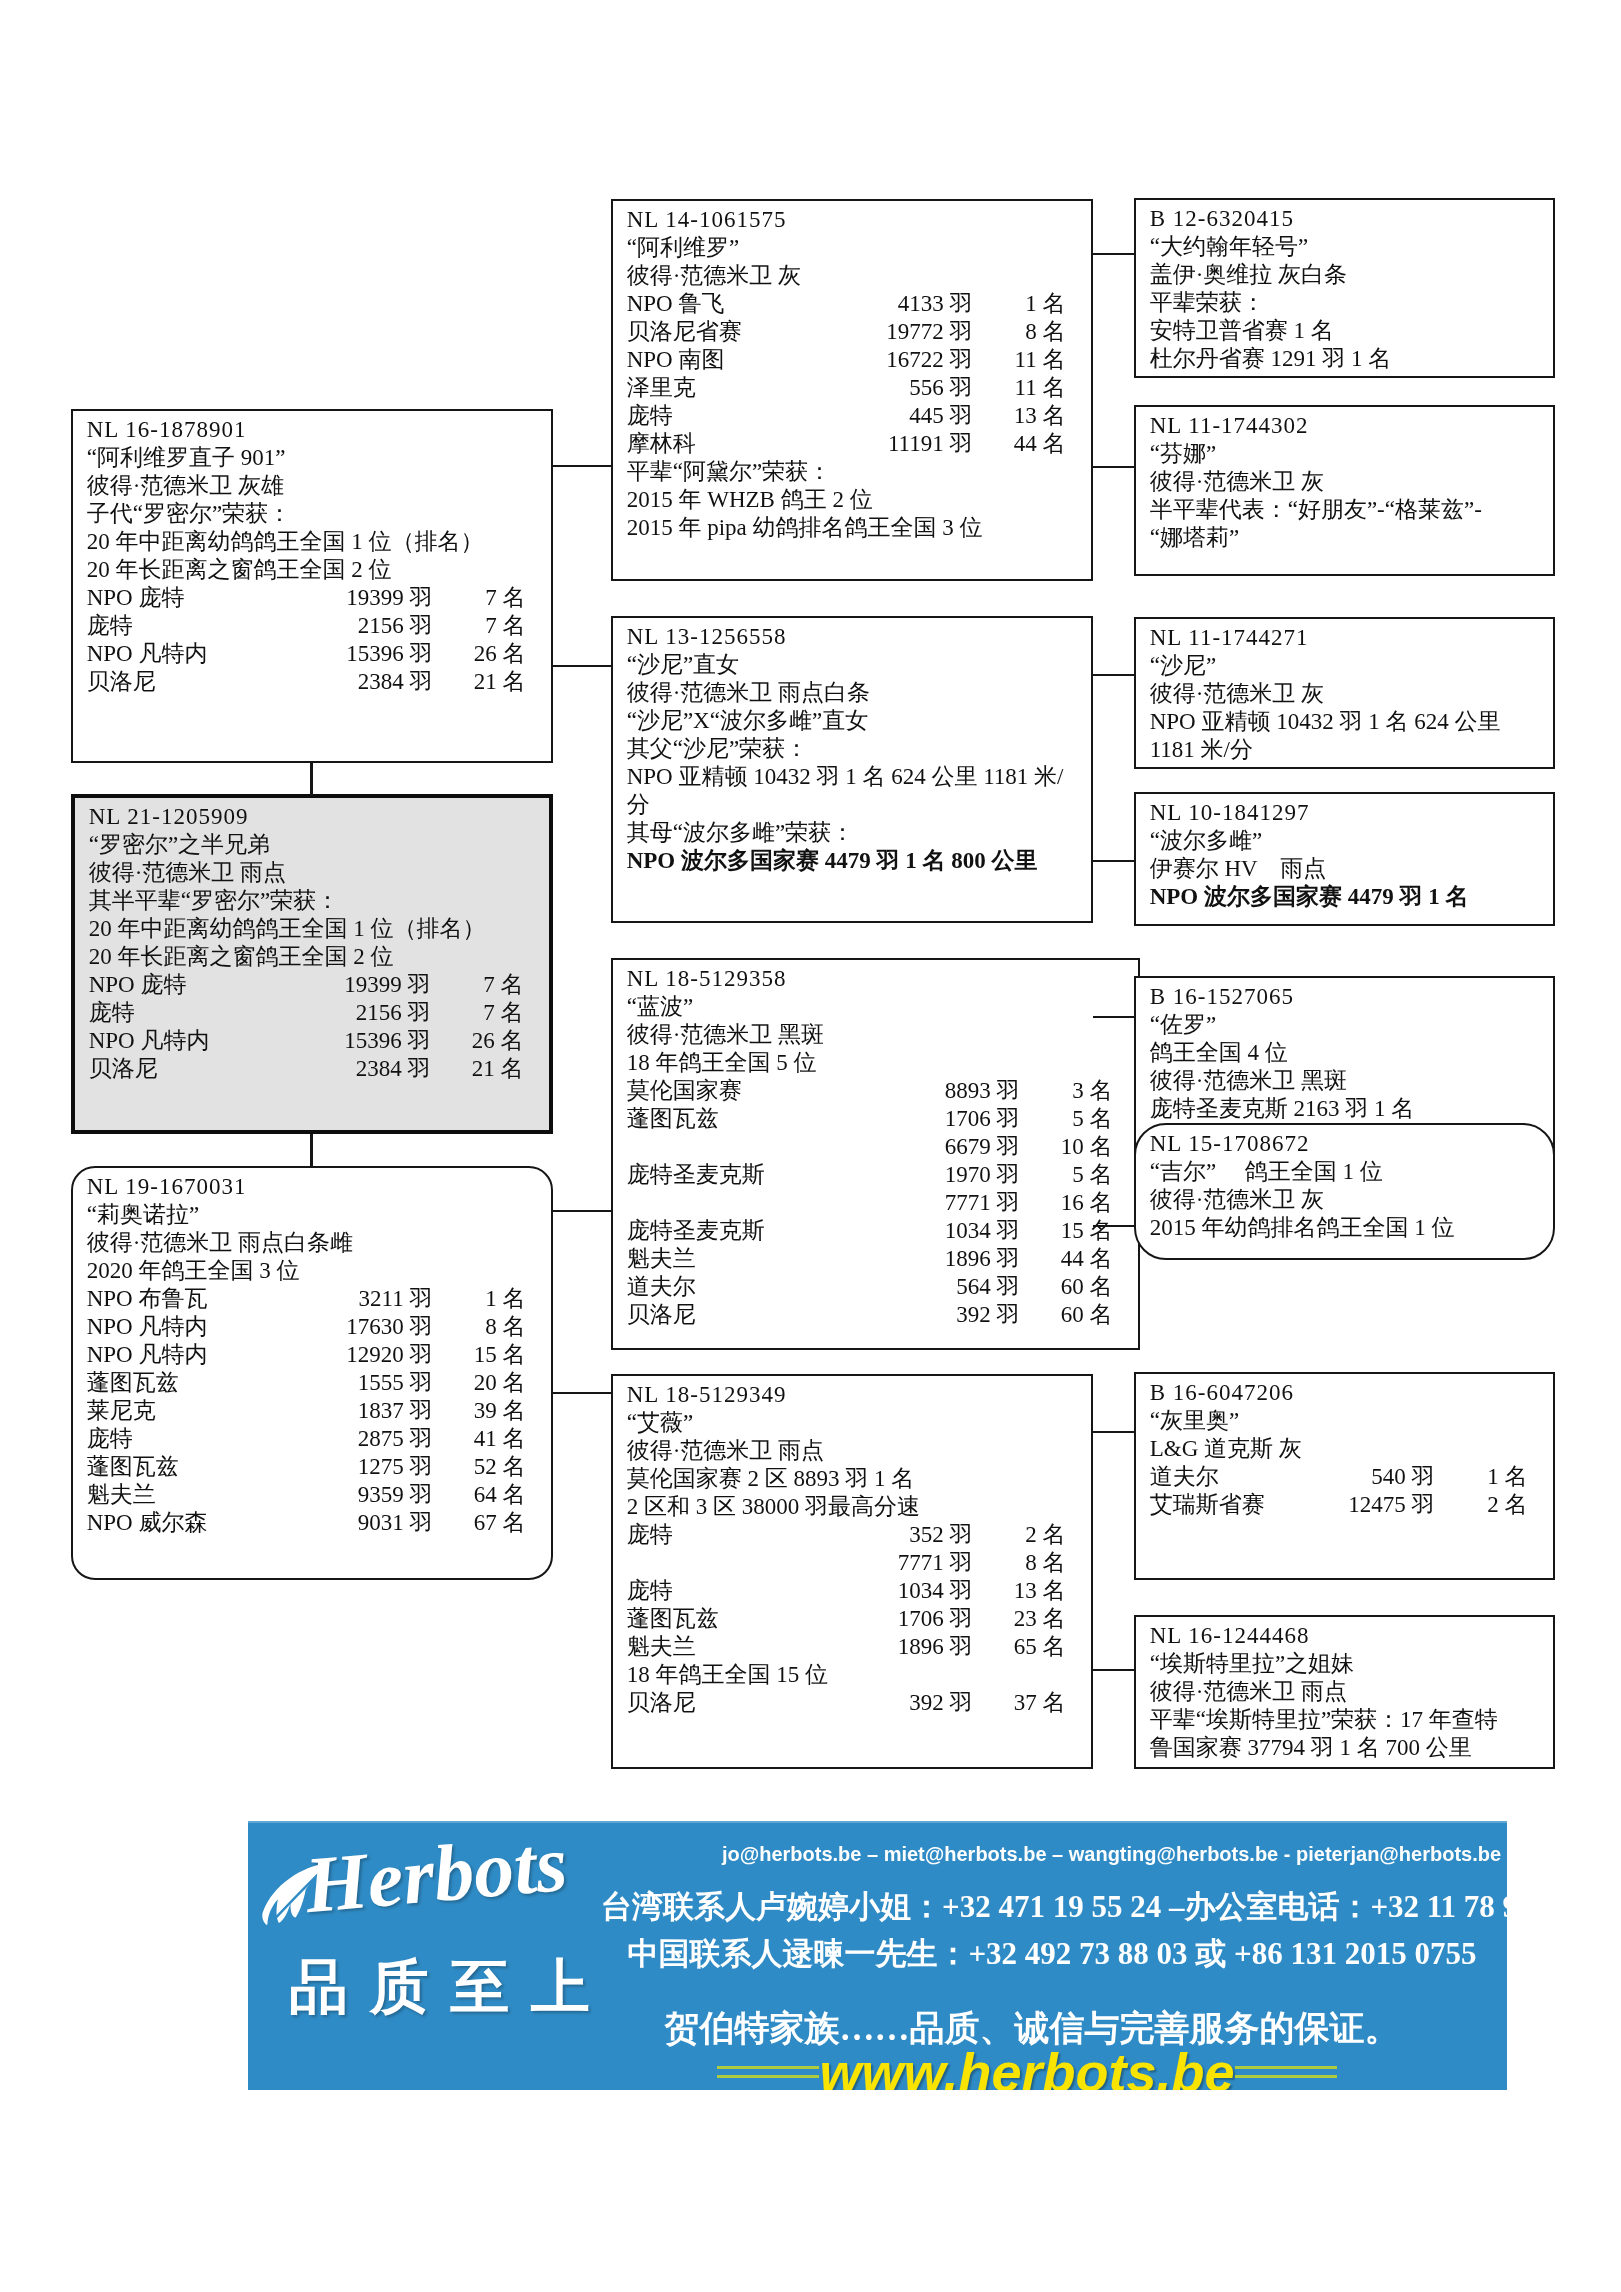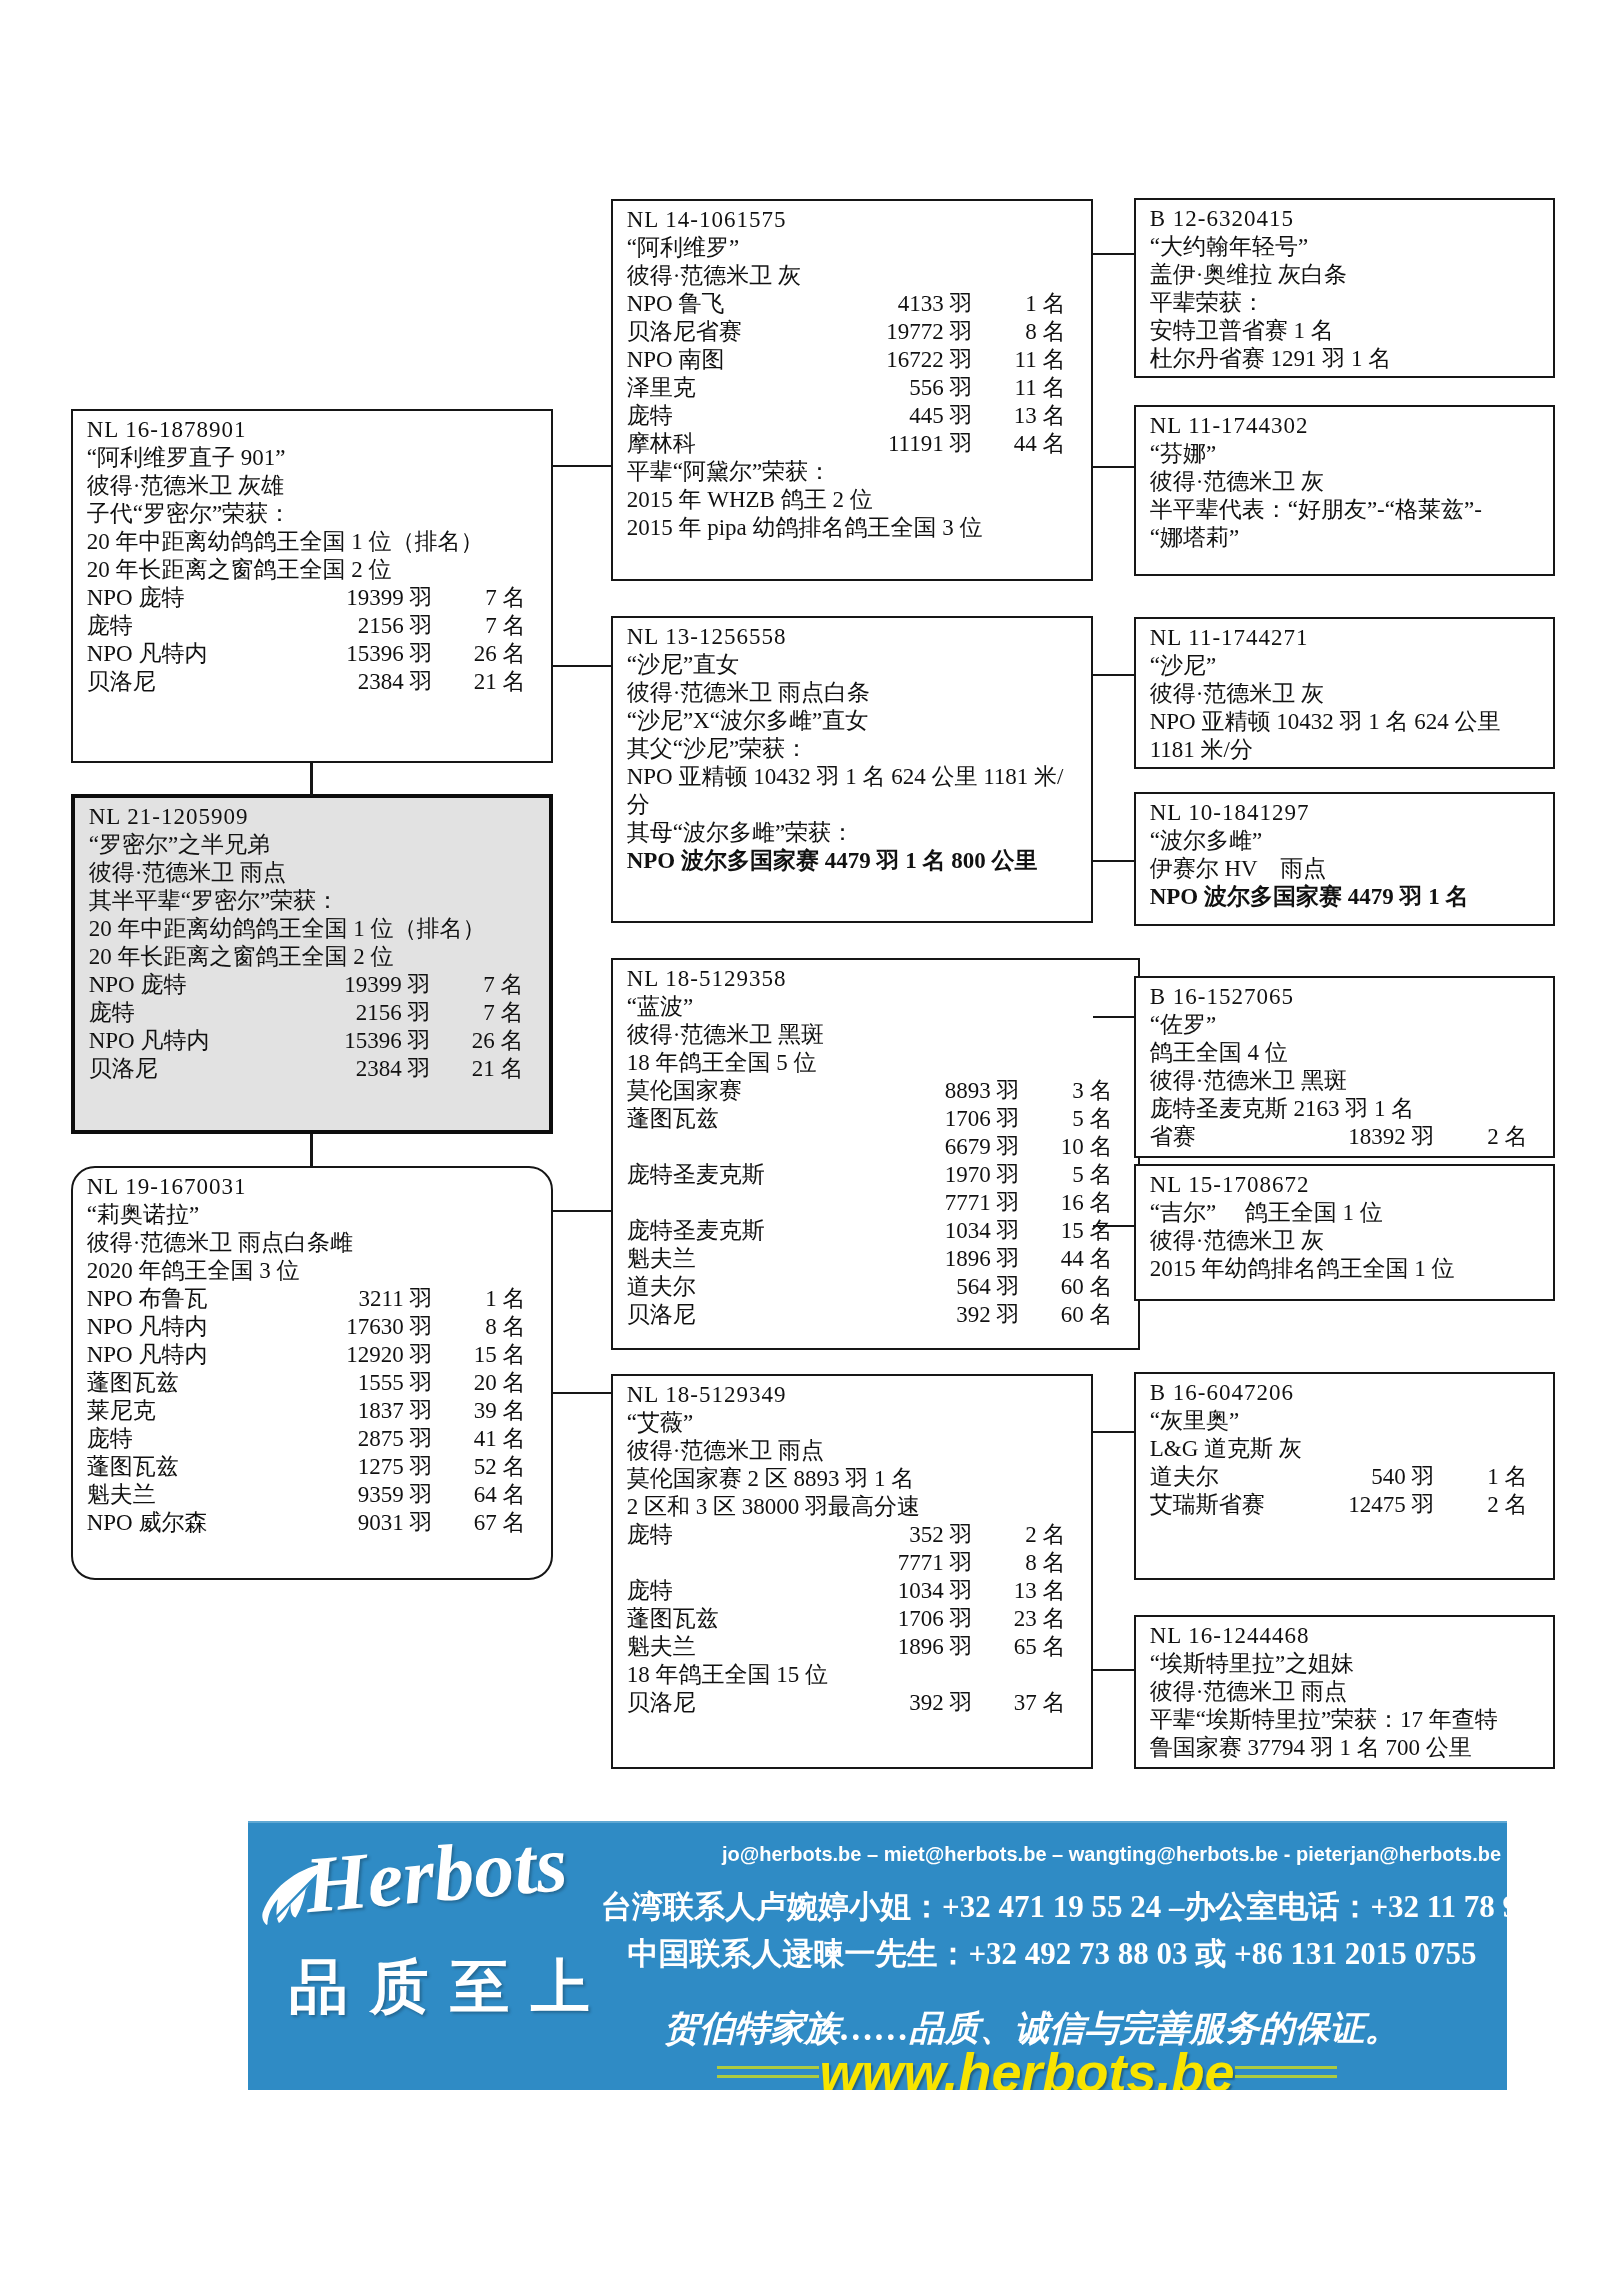"NL 15-1708672" div.pbox { border-radius: none -> 32px; top: 1164px -> 1123px }
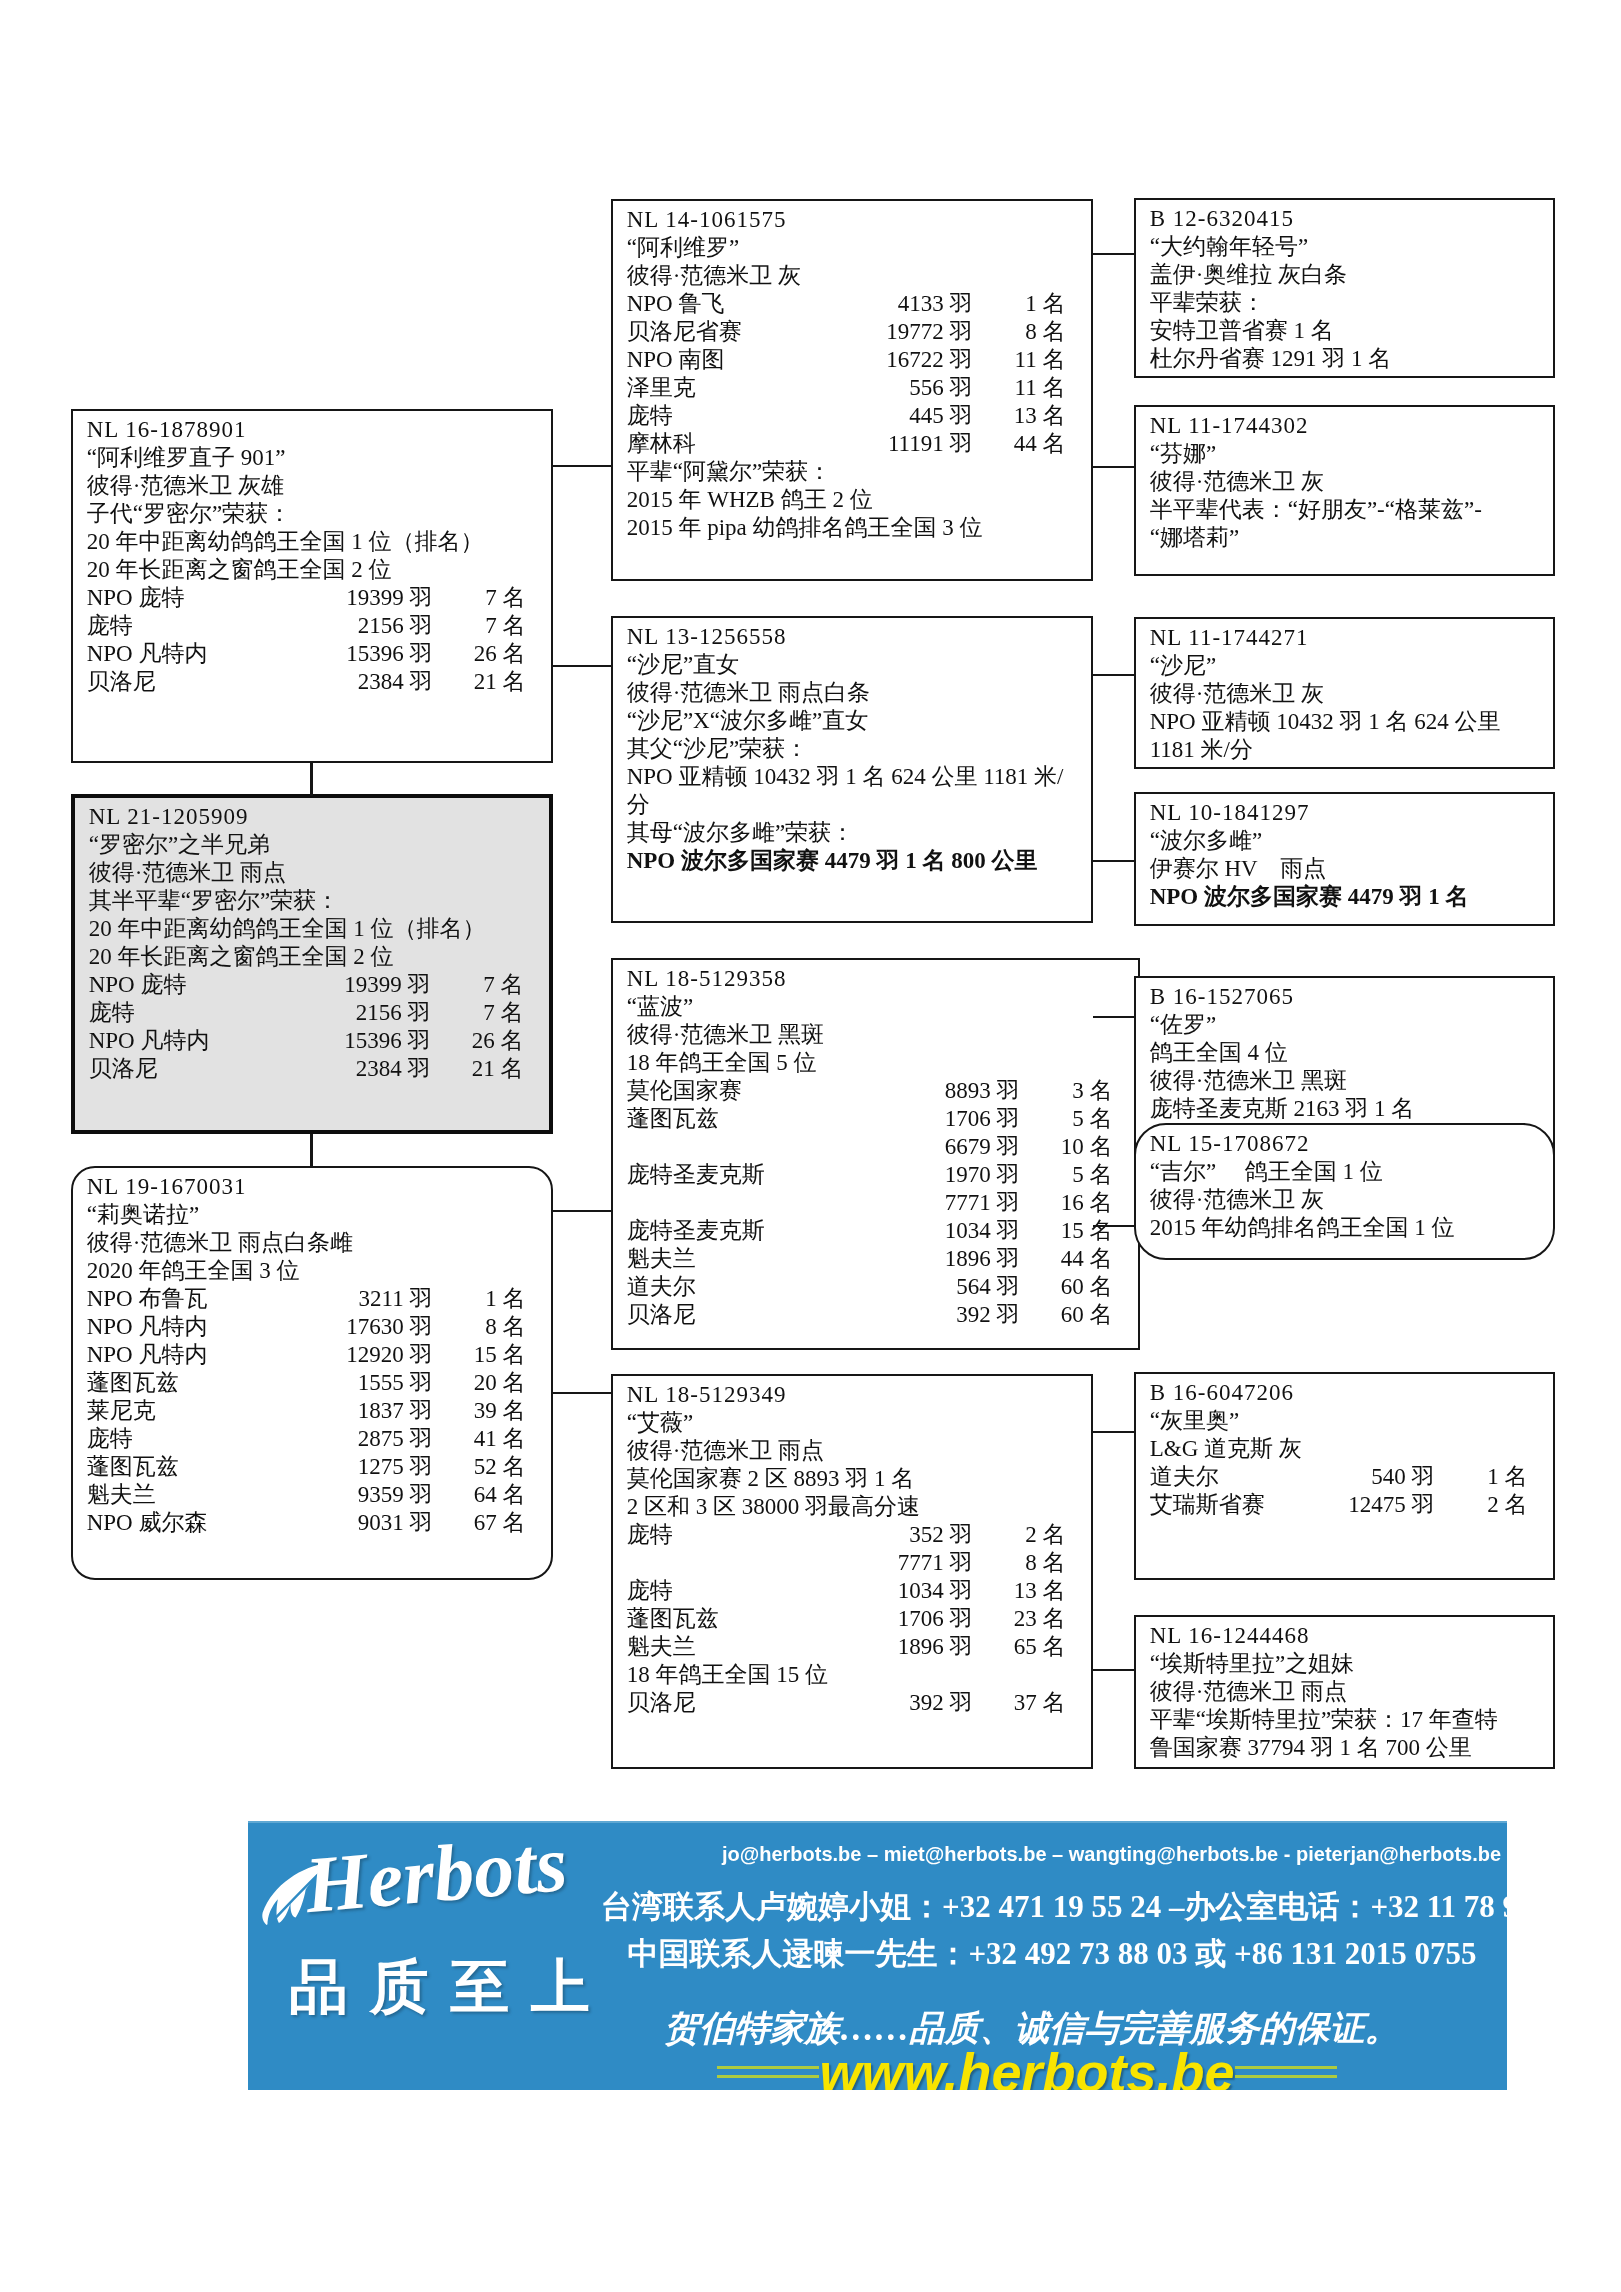"贺伯特家族……品质、诚信与完善服务的保证。" .slogan { font-style: italic -> none }
